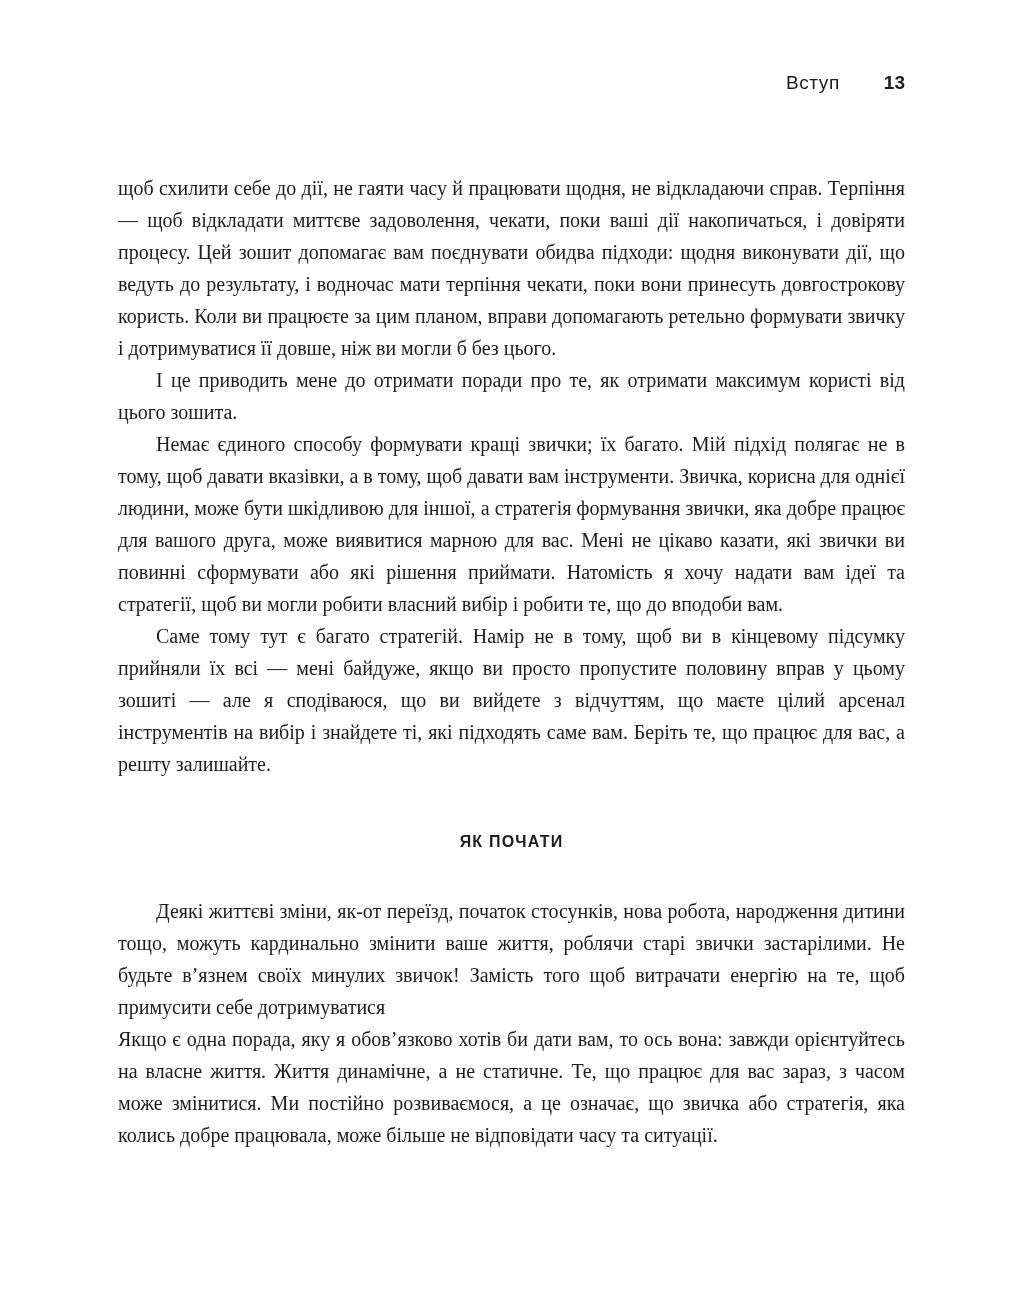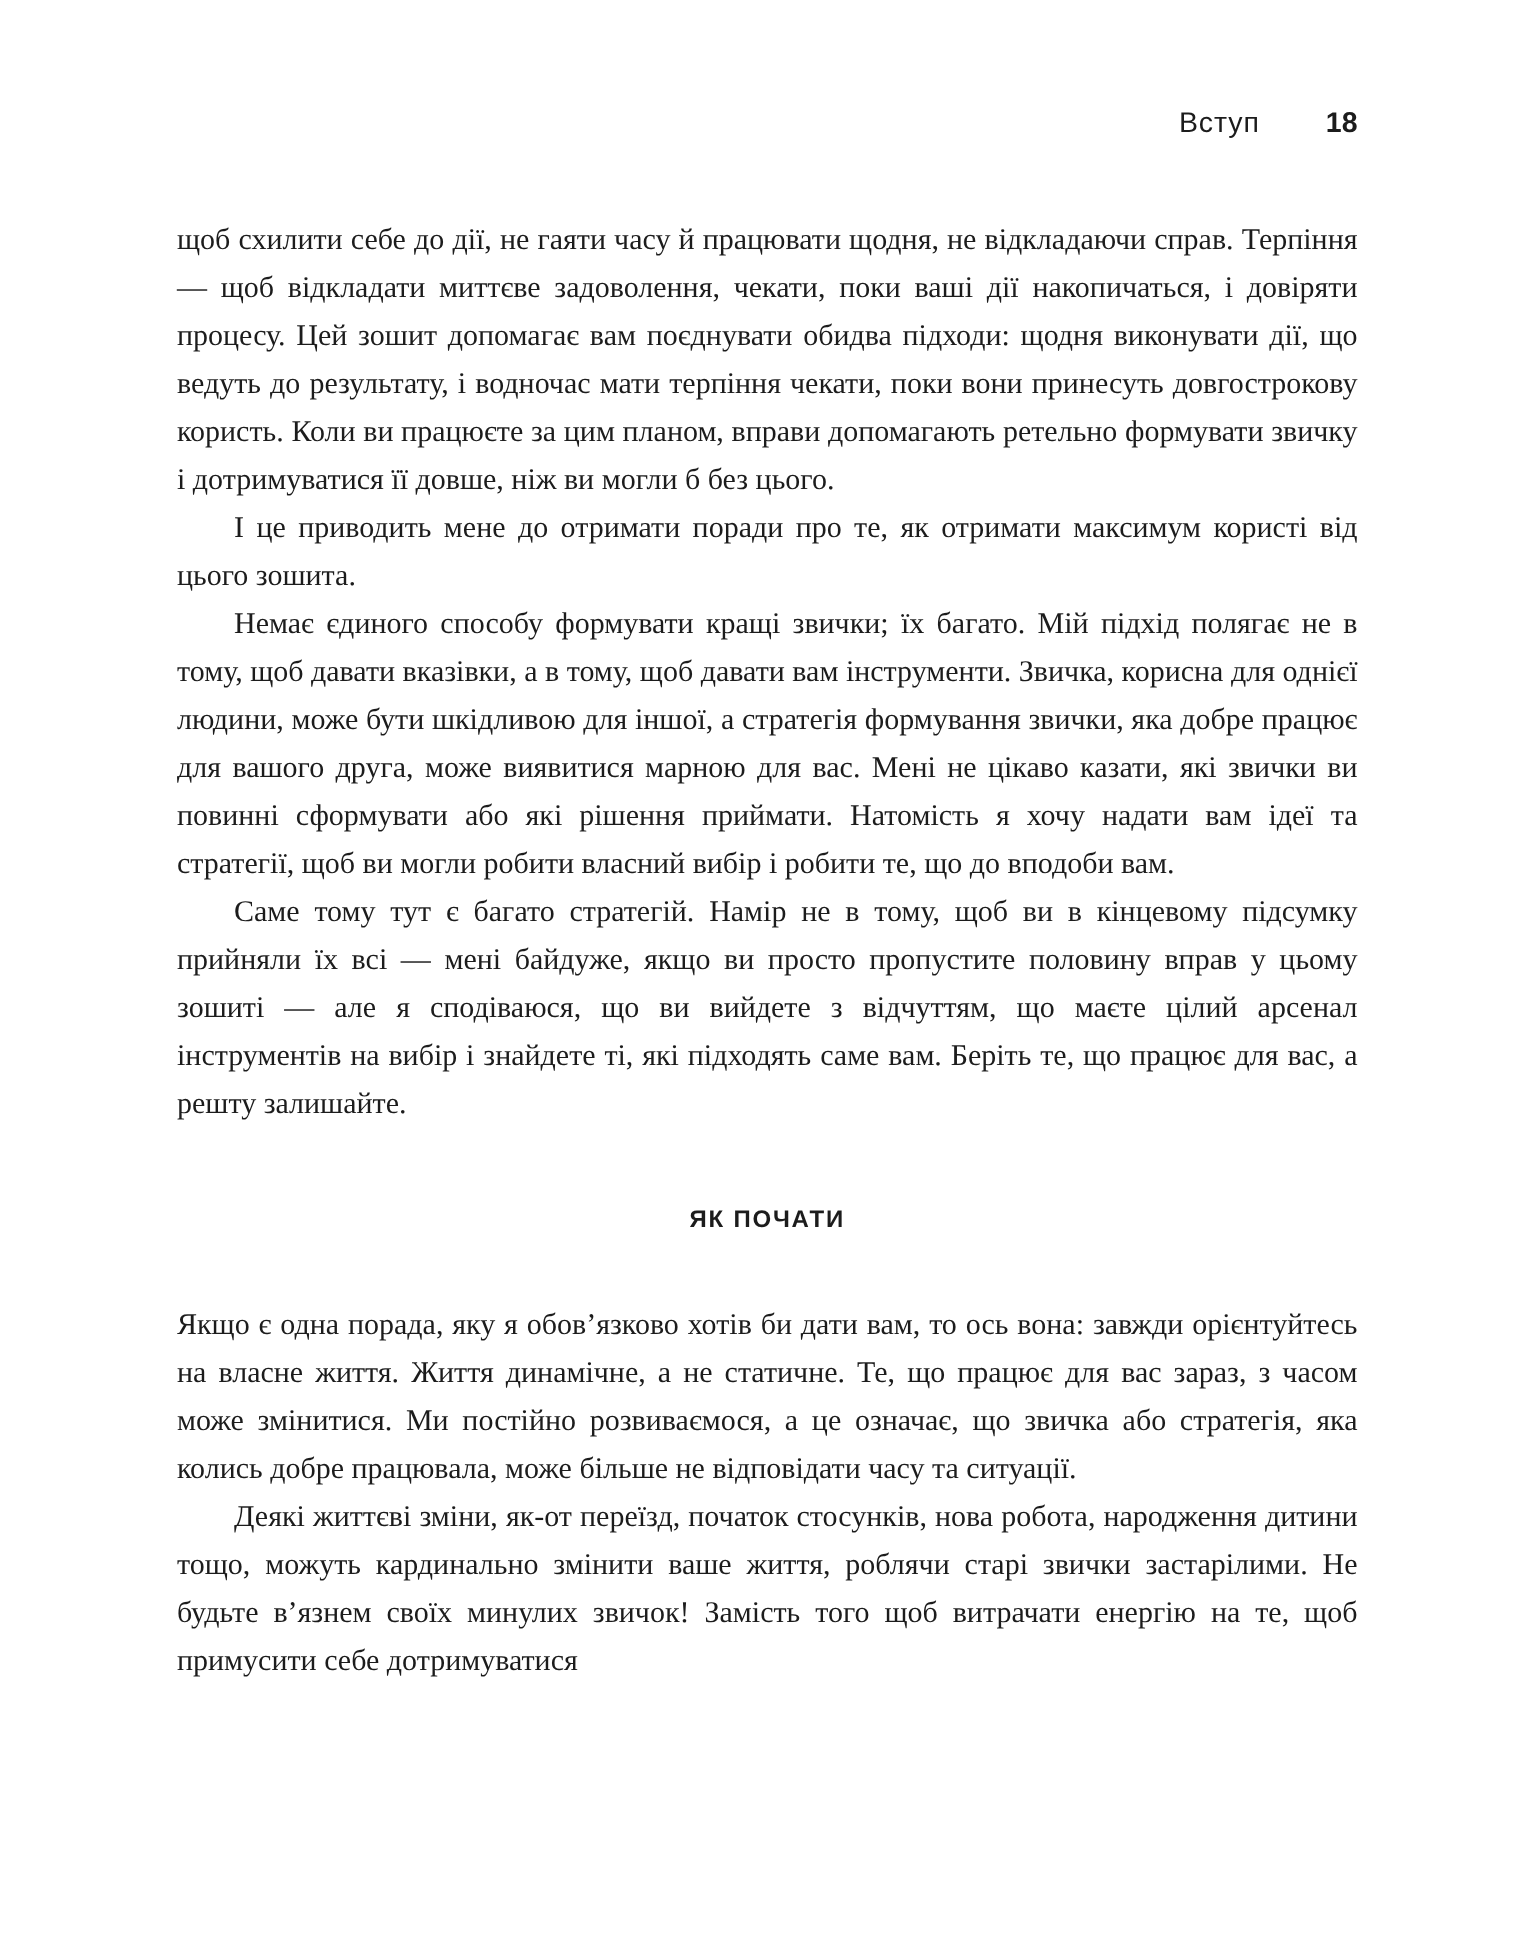"18" span.page-number { text: 18 -> 13 }
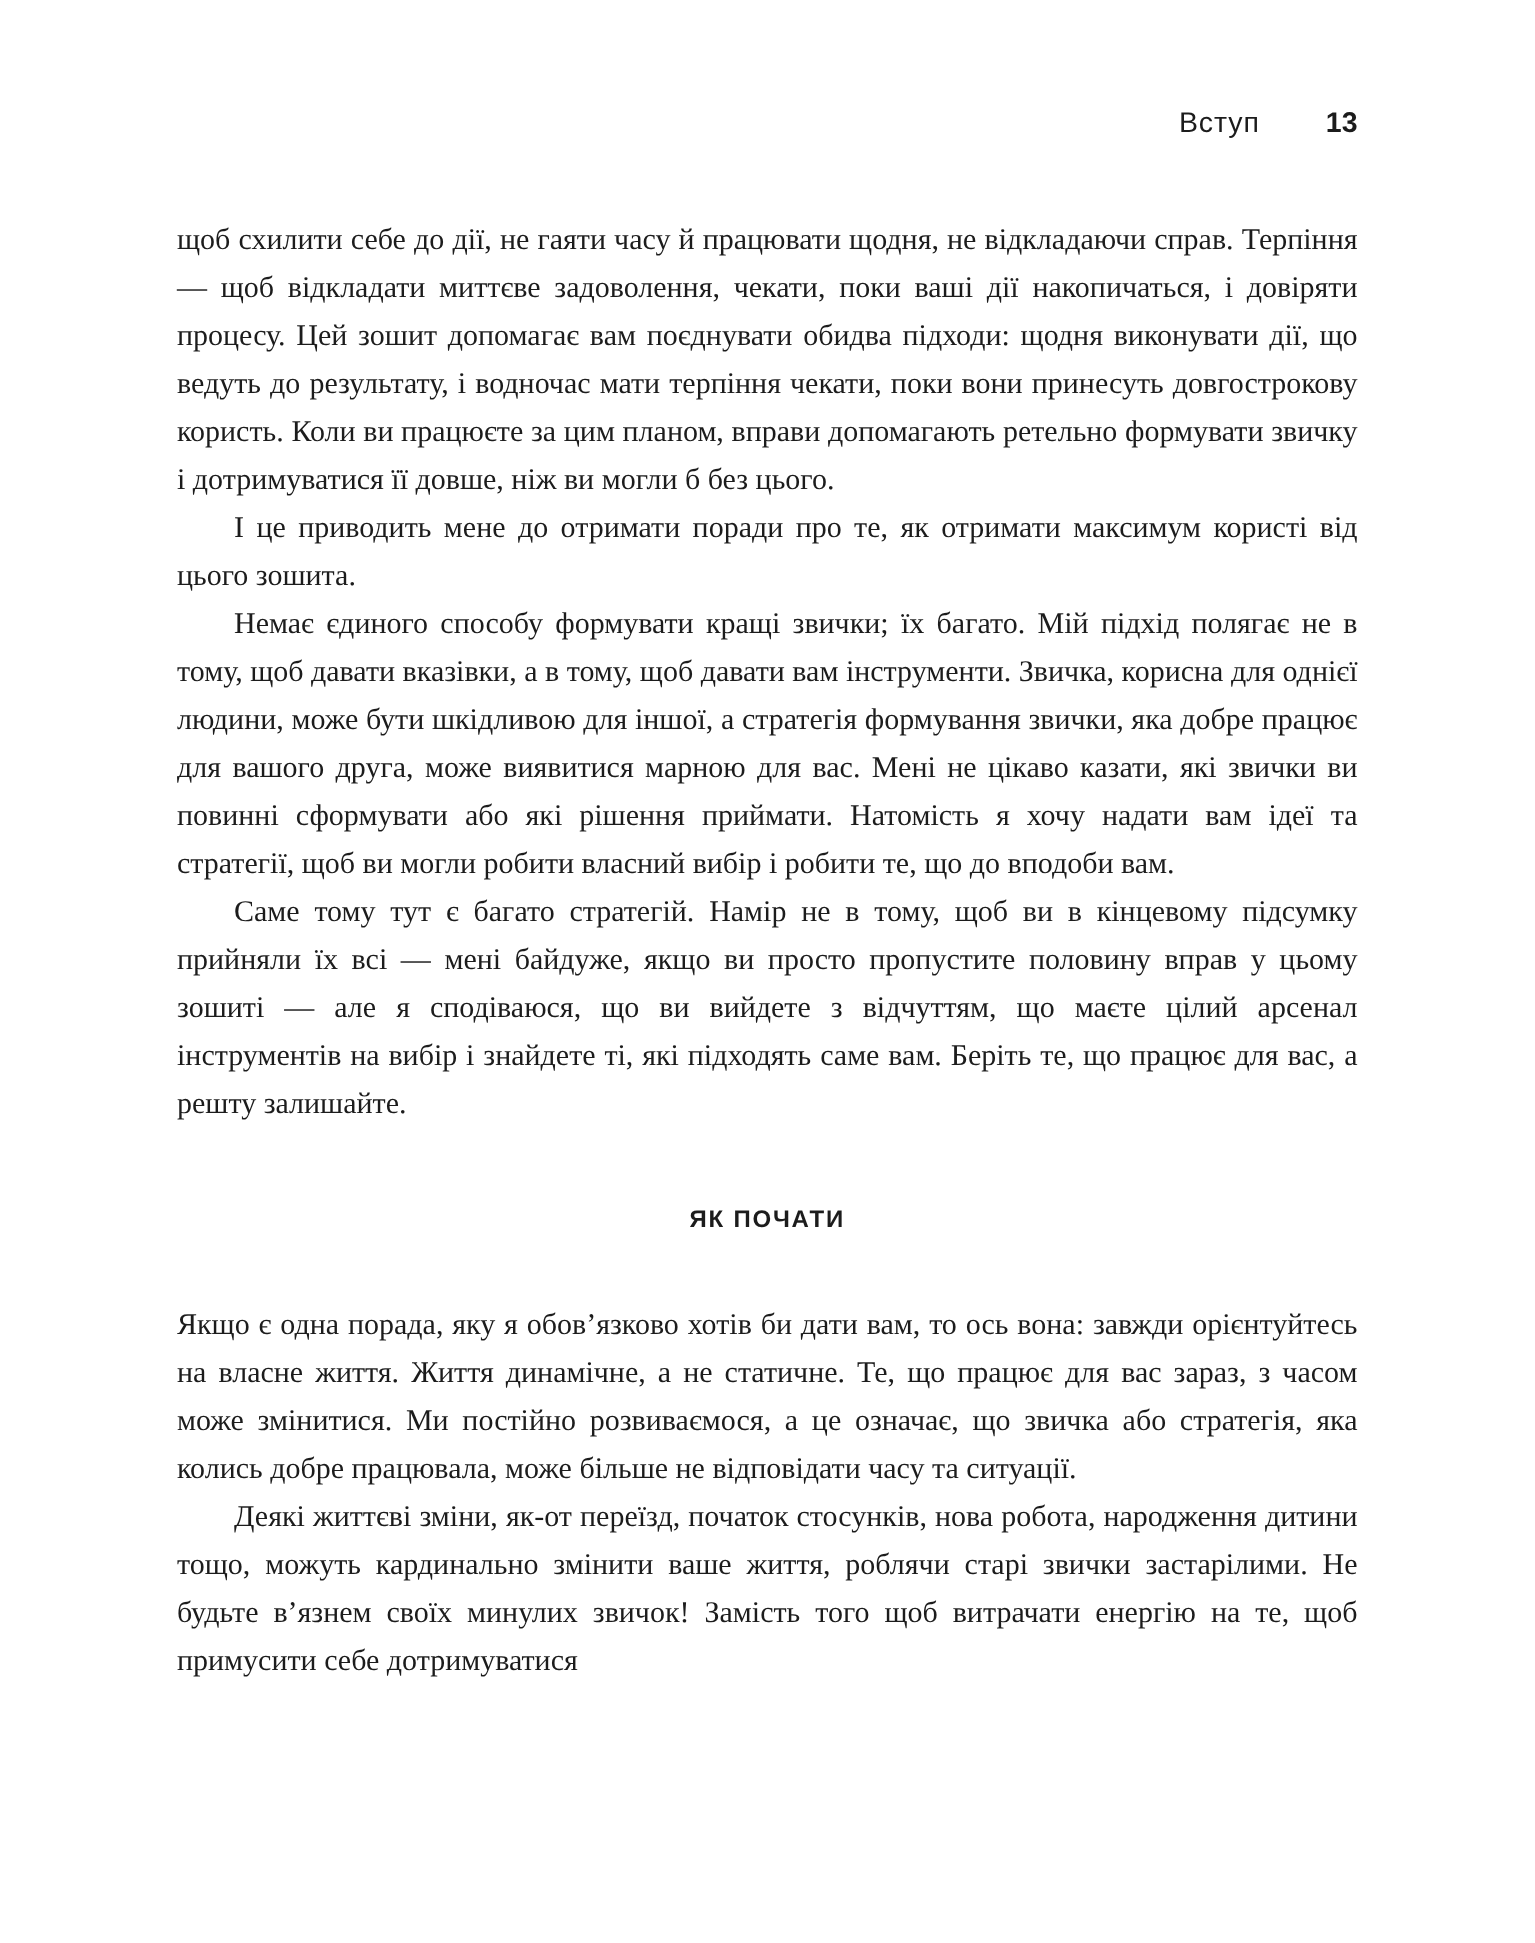"щоб схилити себе до дії," .page-body { margin-top: 50px -> 78px }
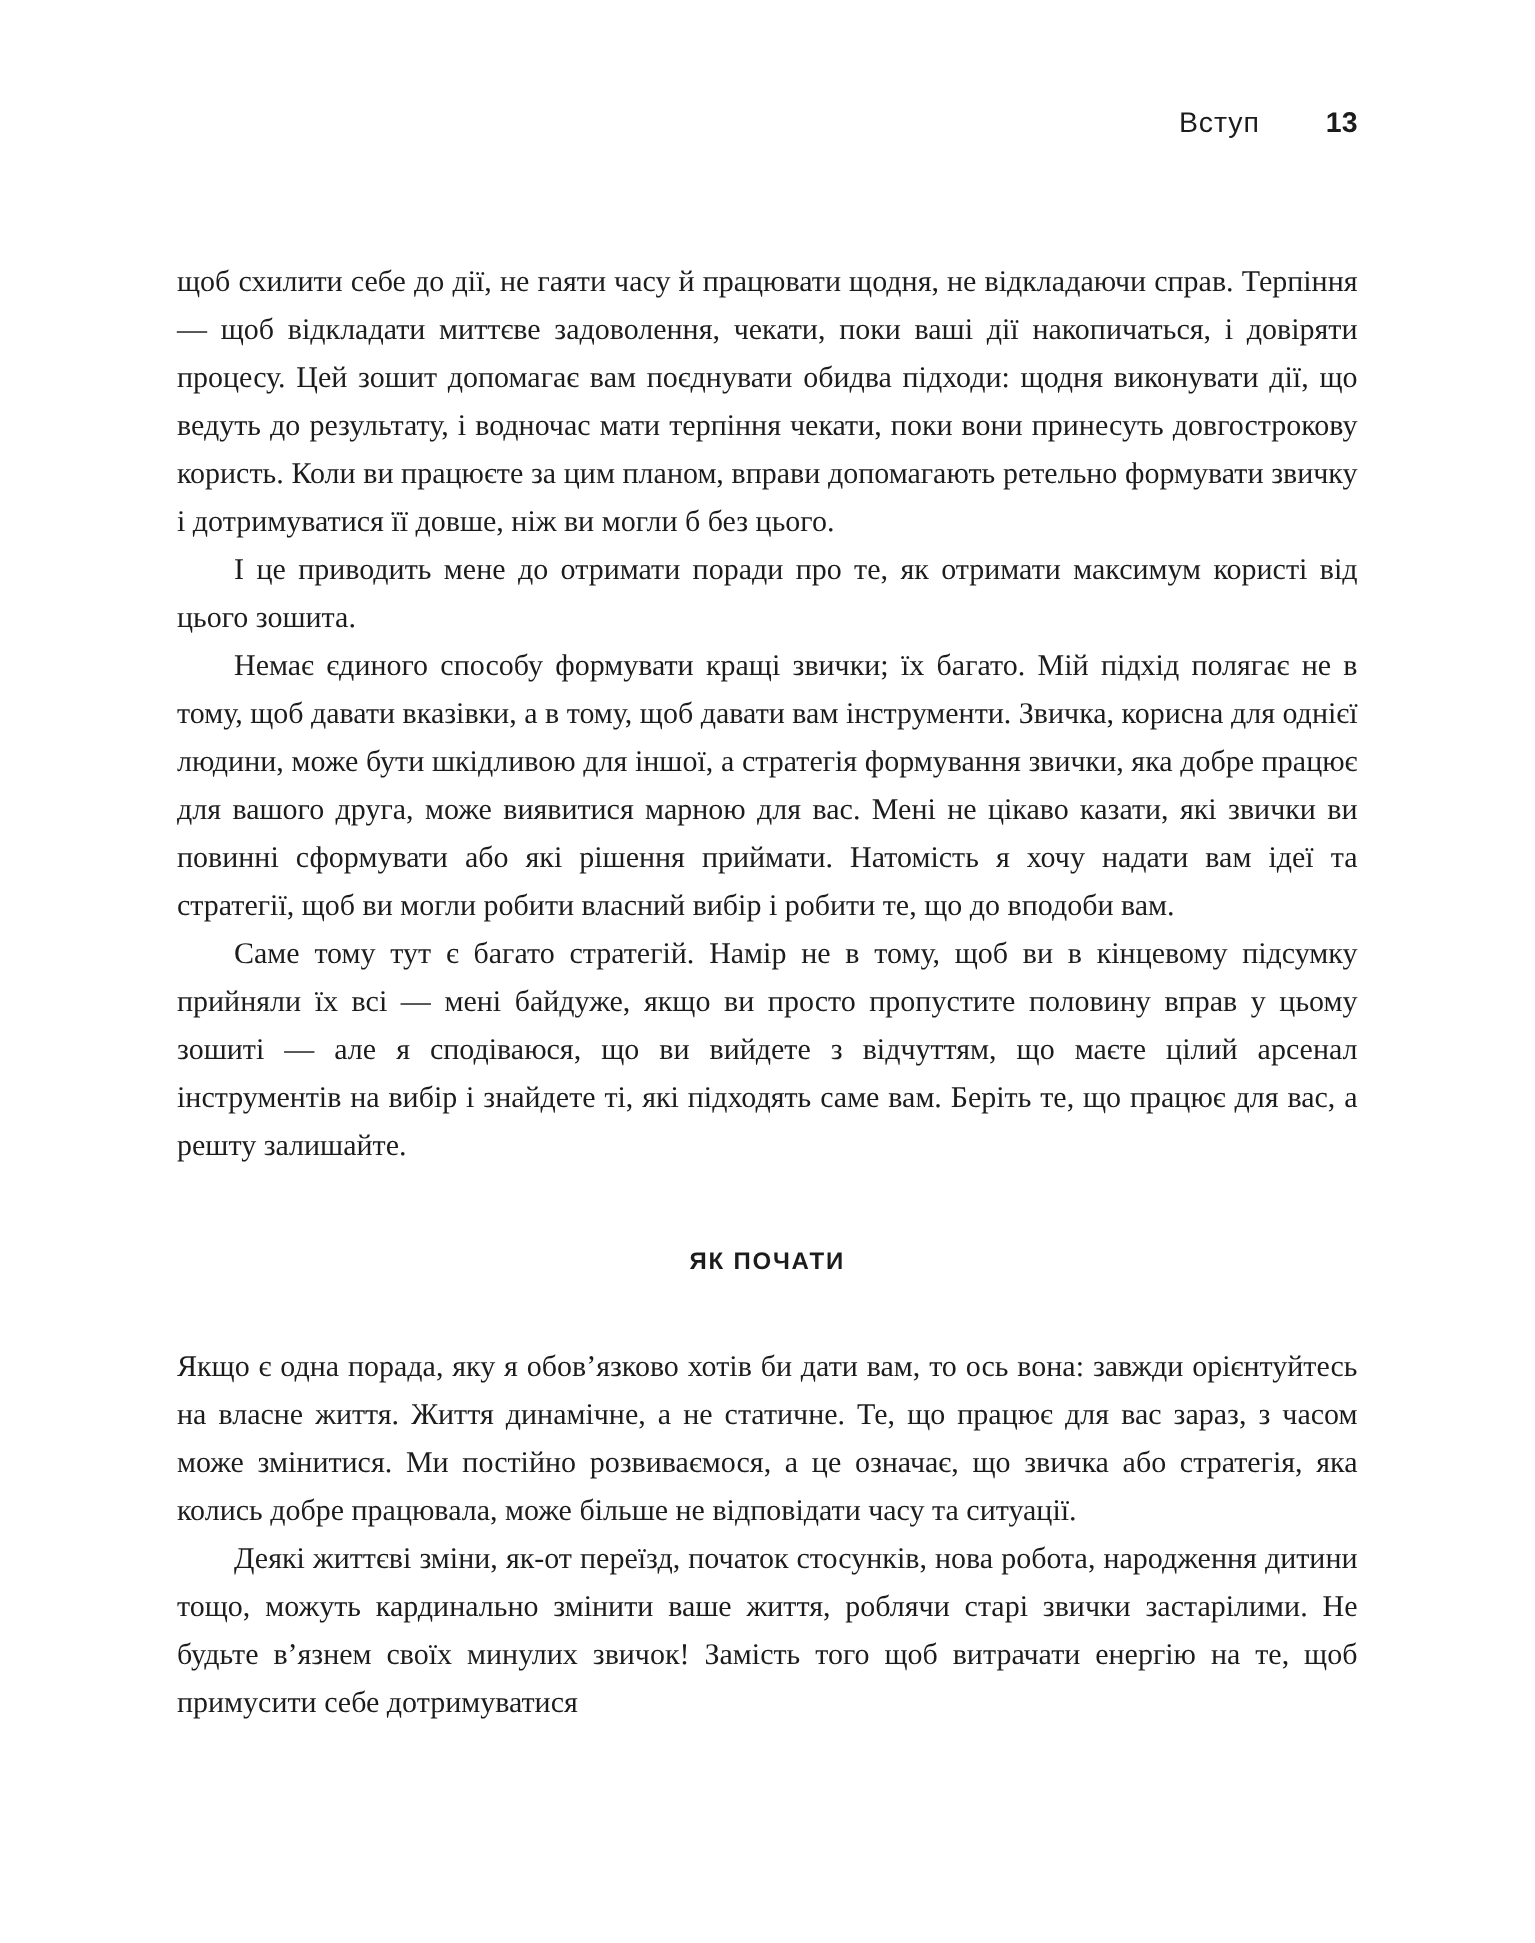"Якщо є одна порада, яку" p.para { order: before "Деякі життєві зміни, як-от переїзд," -> after "Деякі життєві зміни, як-от переїзд," }
